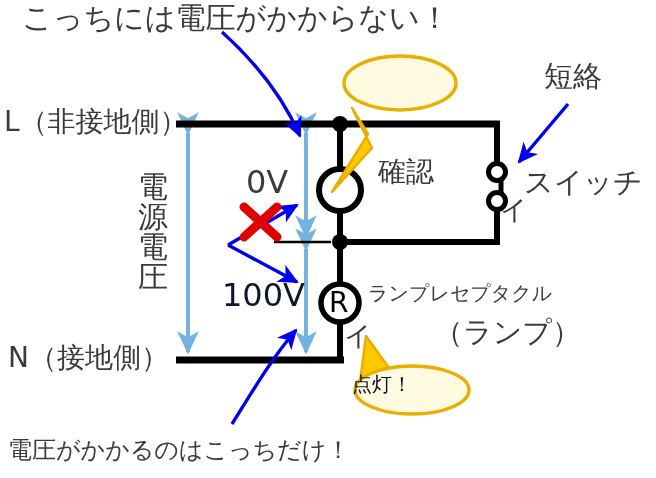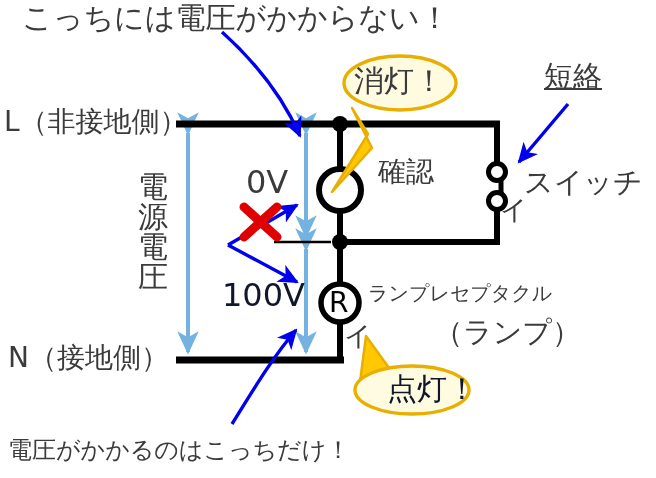"消灯！" div.lbl { html: <div>消灯！</div> -> none }
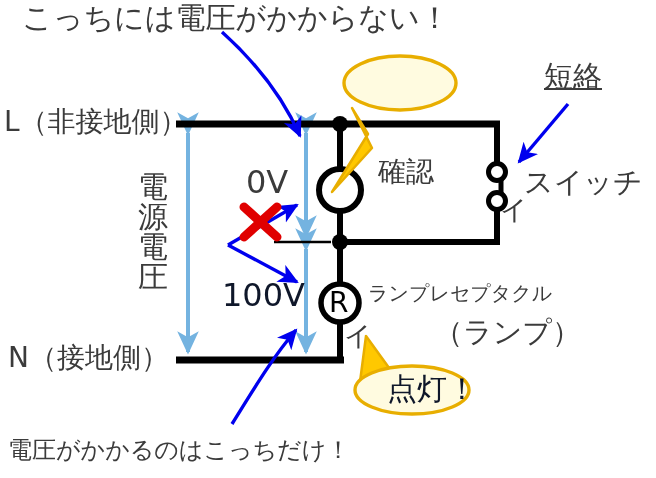"短絡" div.lbl { text-decoration: underline -> none }
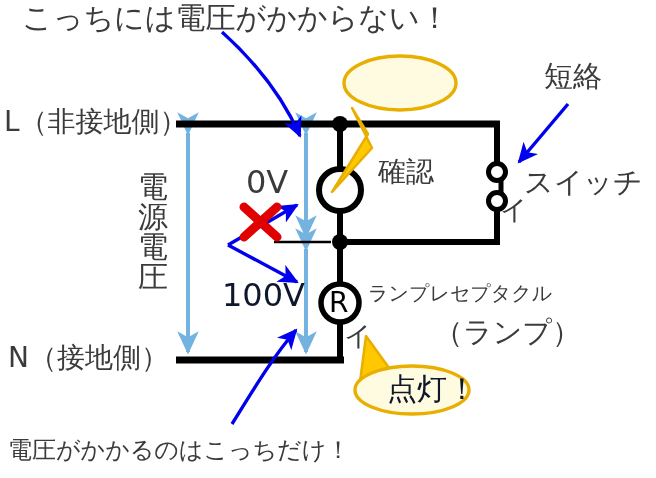"点灯！" div.lbl { font-size: 30px -> 20px; left: 387px -> 352px }
